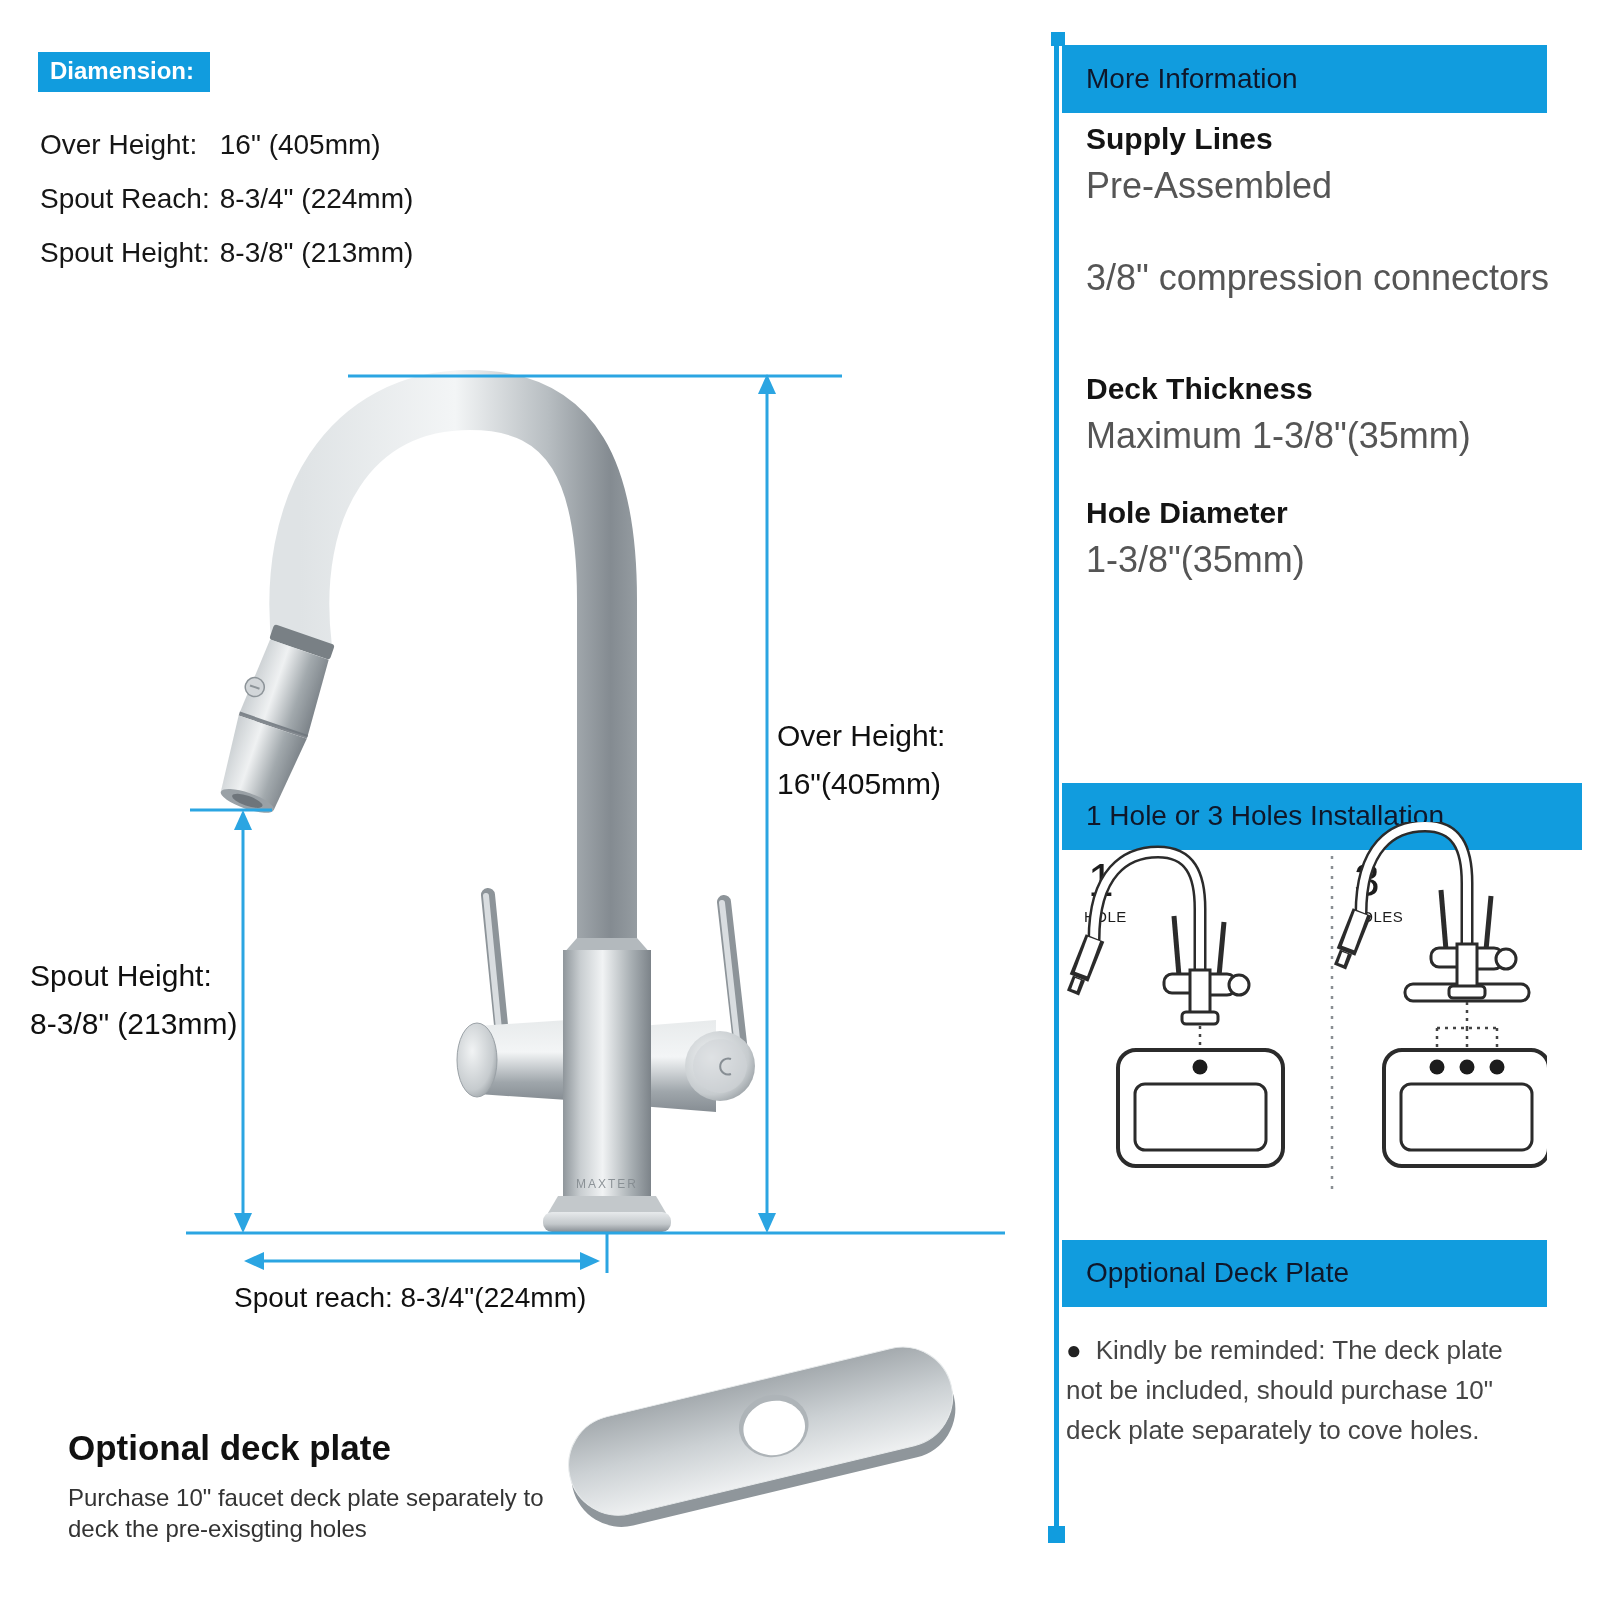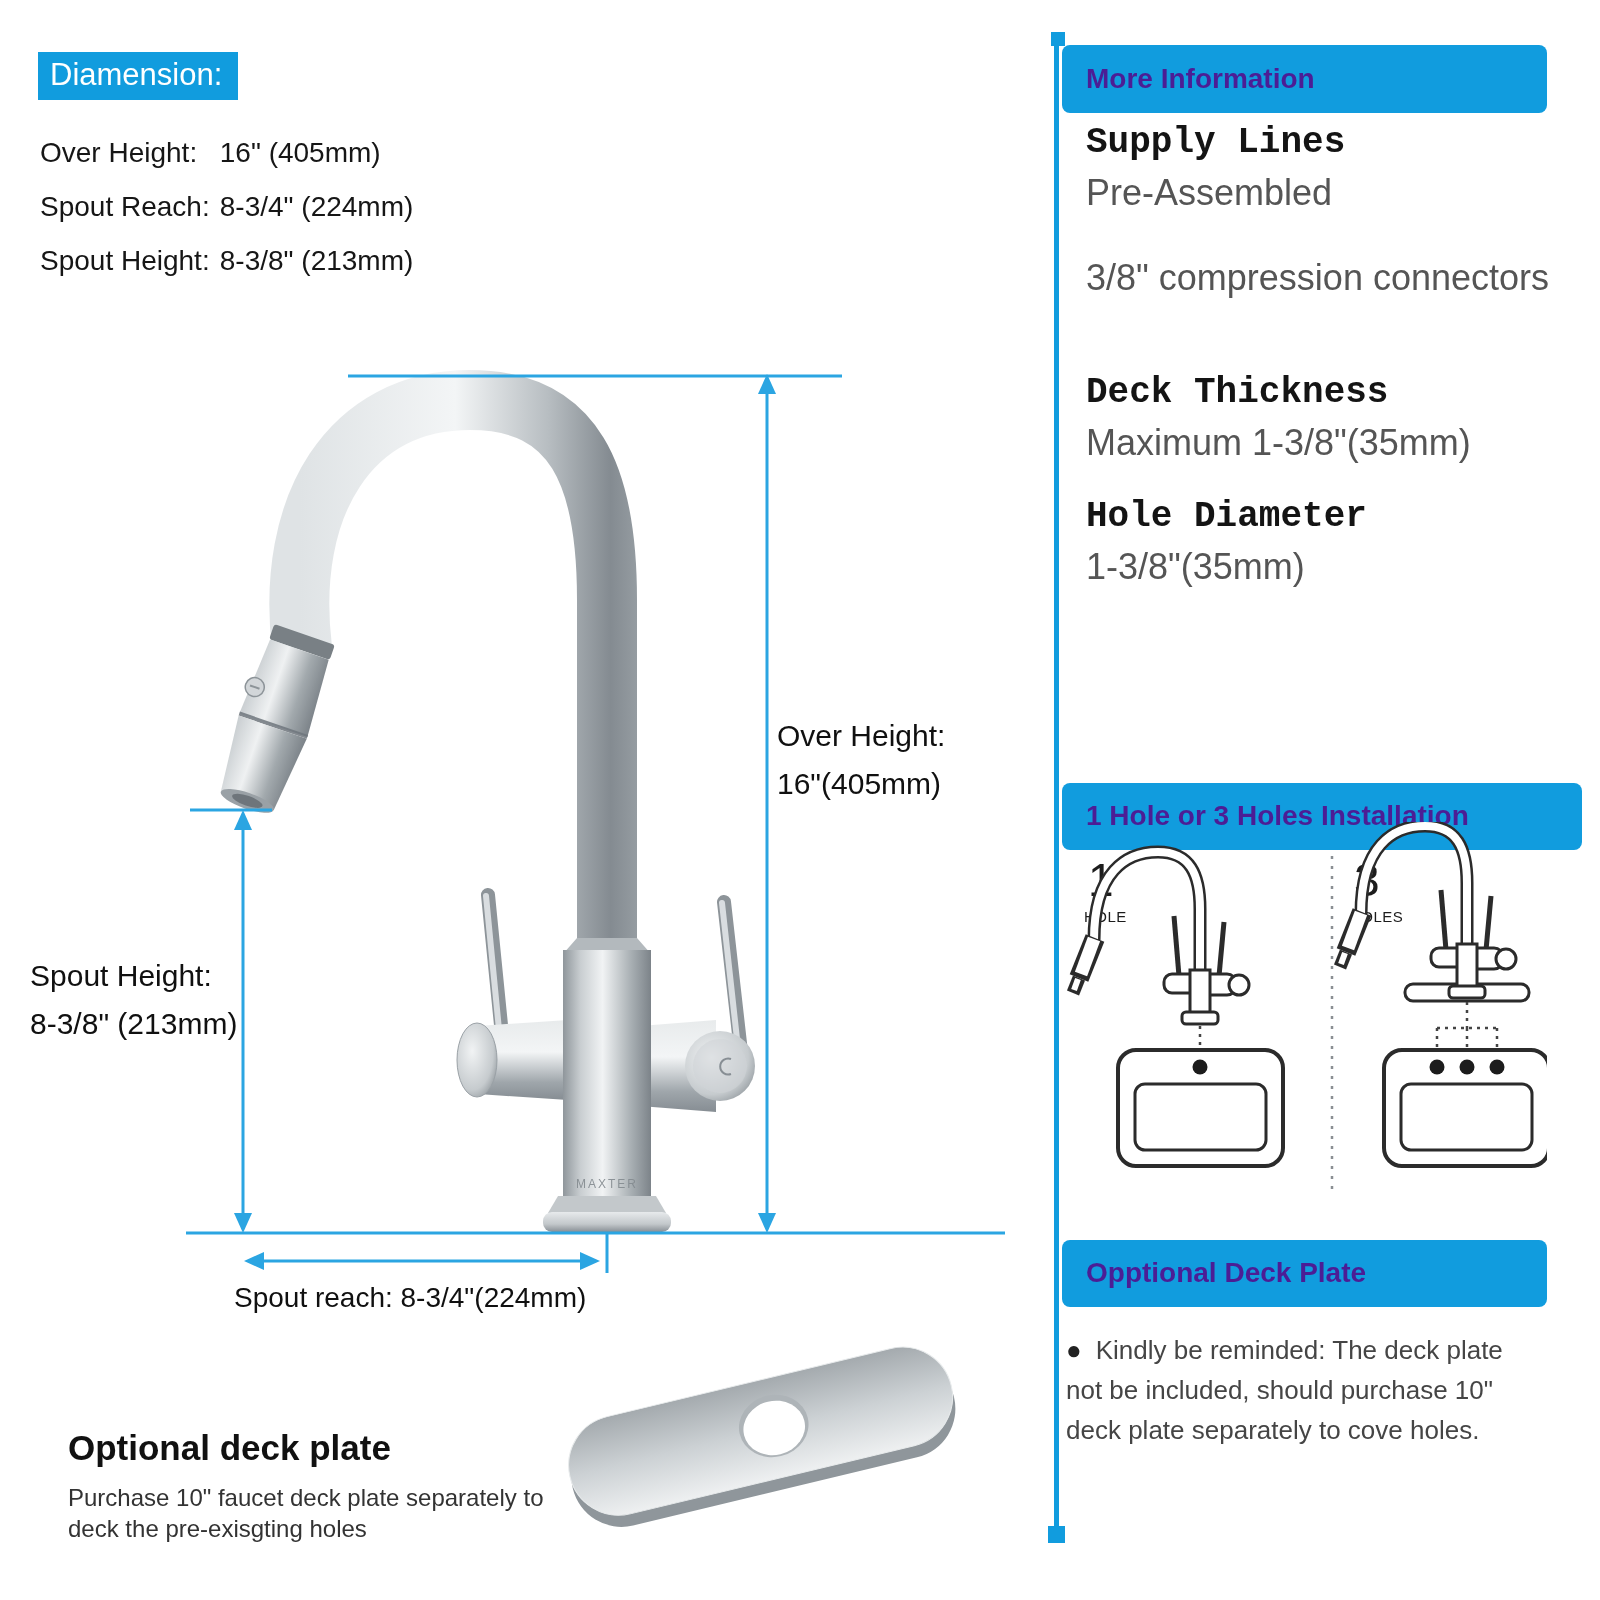"Diamension:" .dim-title { font-size: 31px -> 24px; font-weight: normal -> bold }
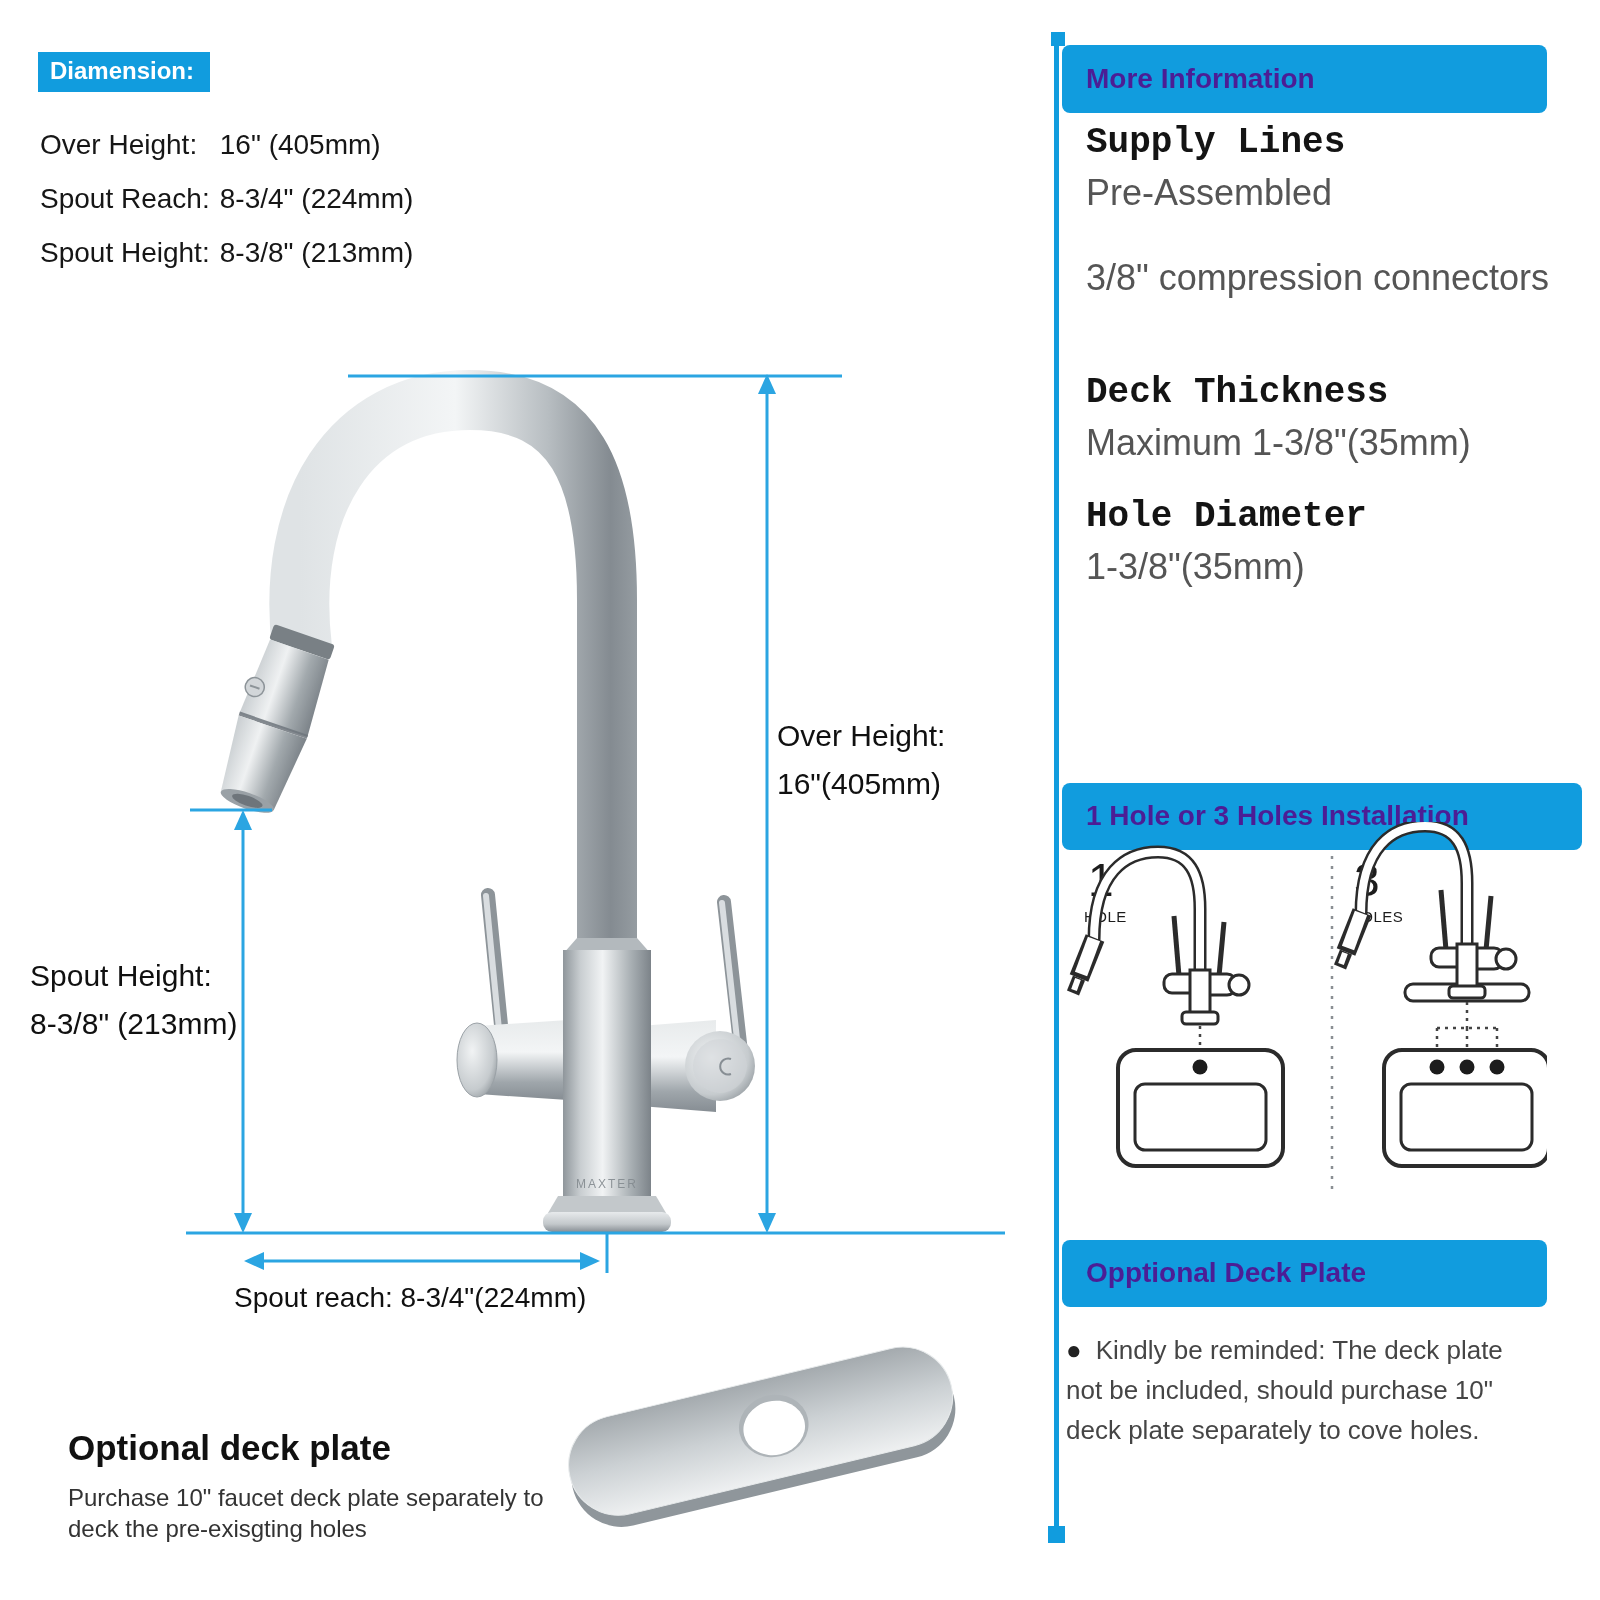"More Information" .bar { border-radius: 8px -> none; color: #4c1d95 -> #0f172a; font-weight: bold -> normal }
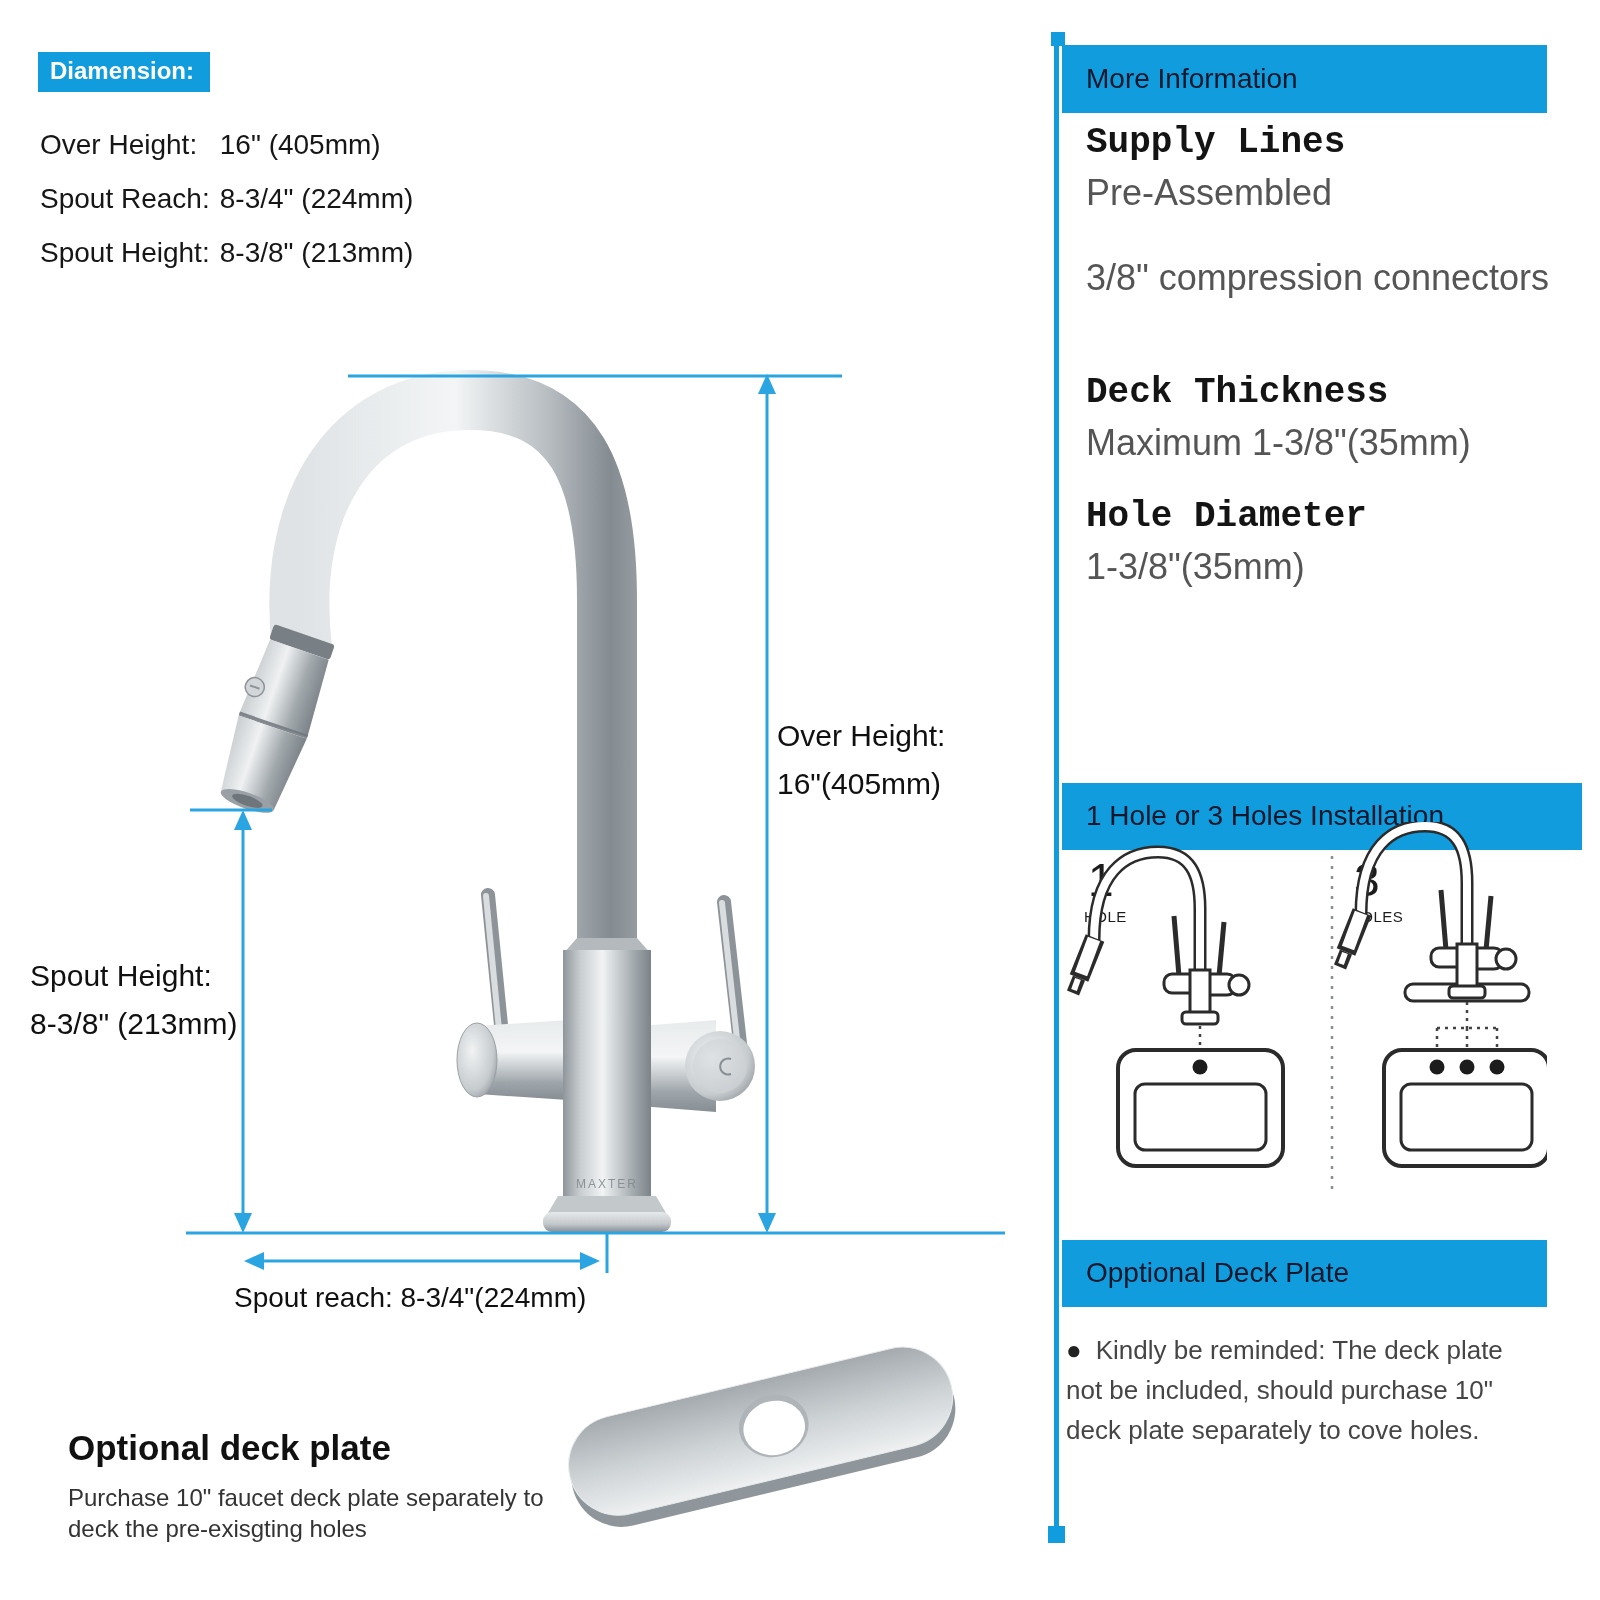"Supply Lines" .info-label { font-family: Liberation Mono, monospace -> none; font-size: 36px -> 30px }
